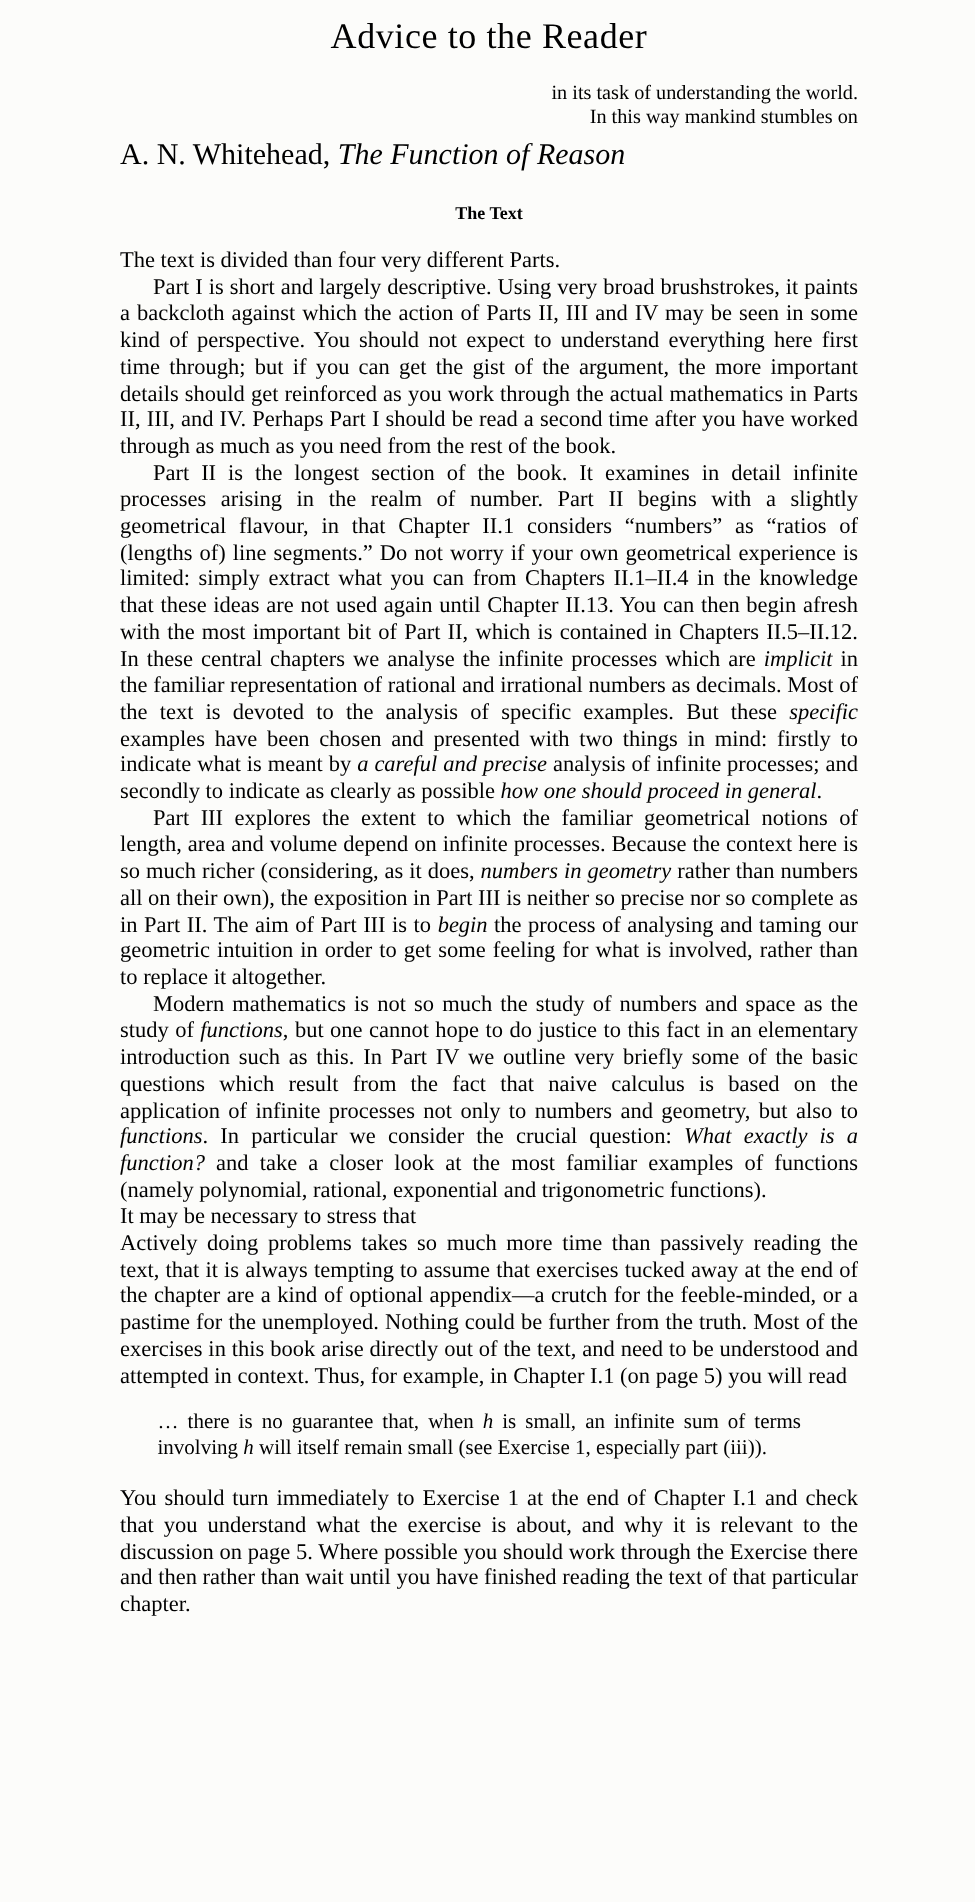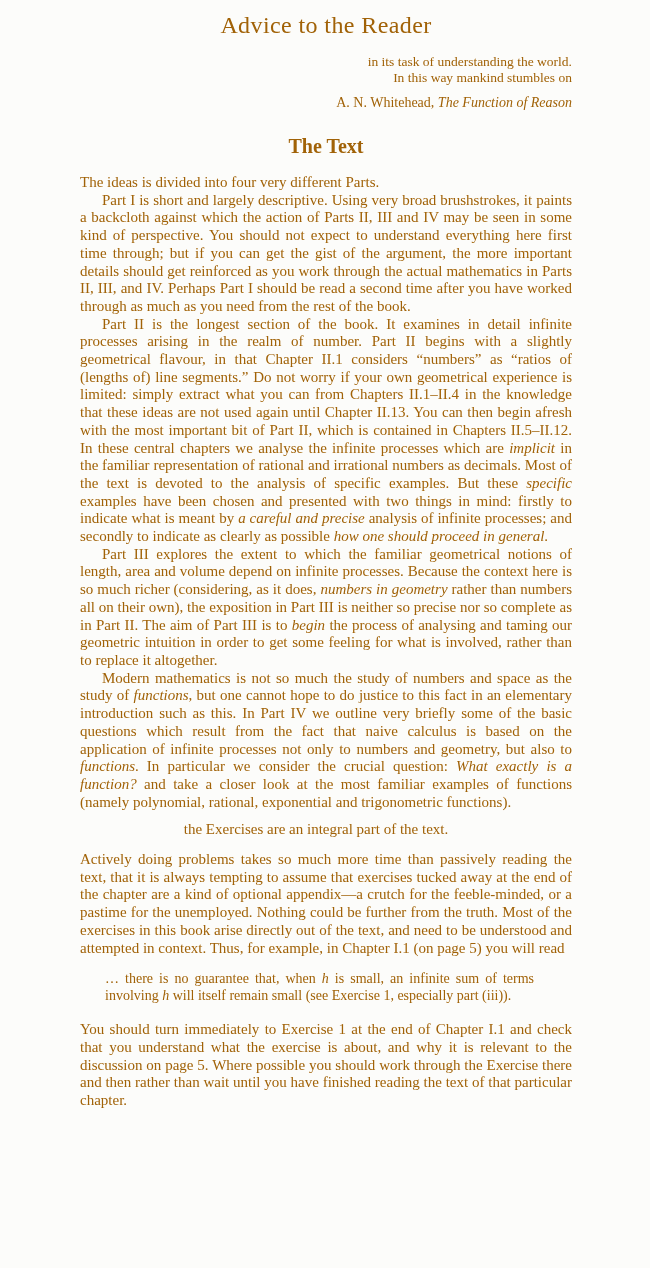"Advice to the Reader" .page { color: #a16207 -> #000000 }
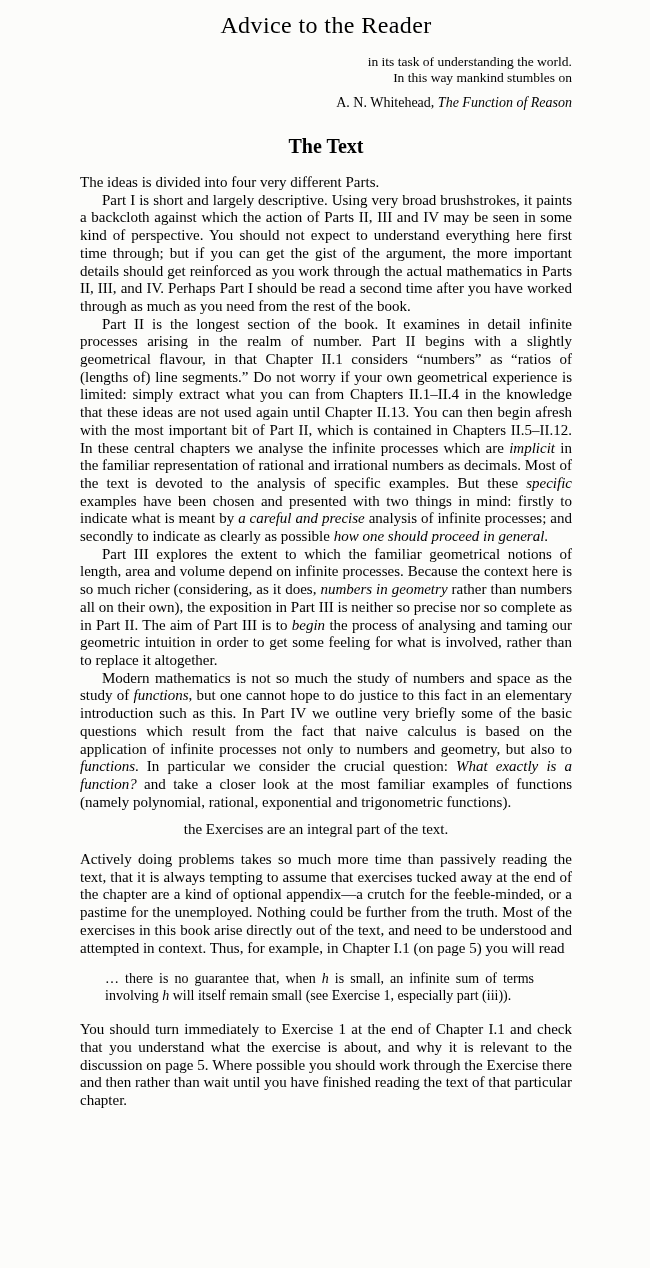"A. N. Whitehead, The Function" .attribution { font-size: 14px -> 20px; text-align: right -> none }
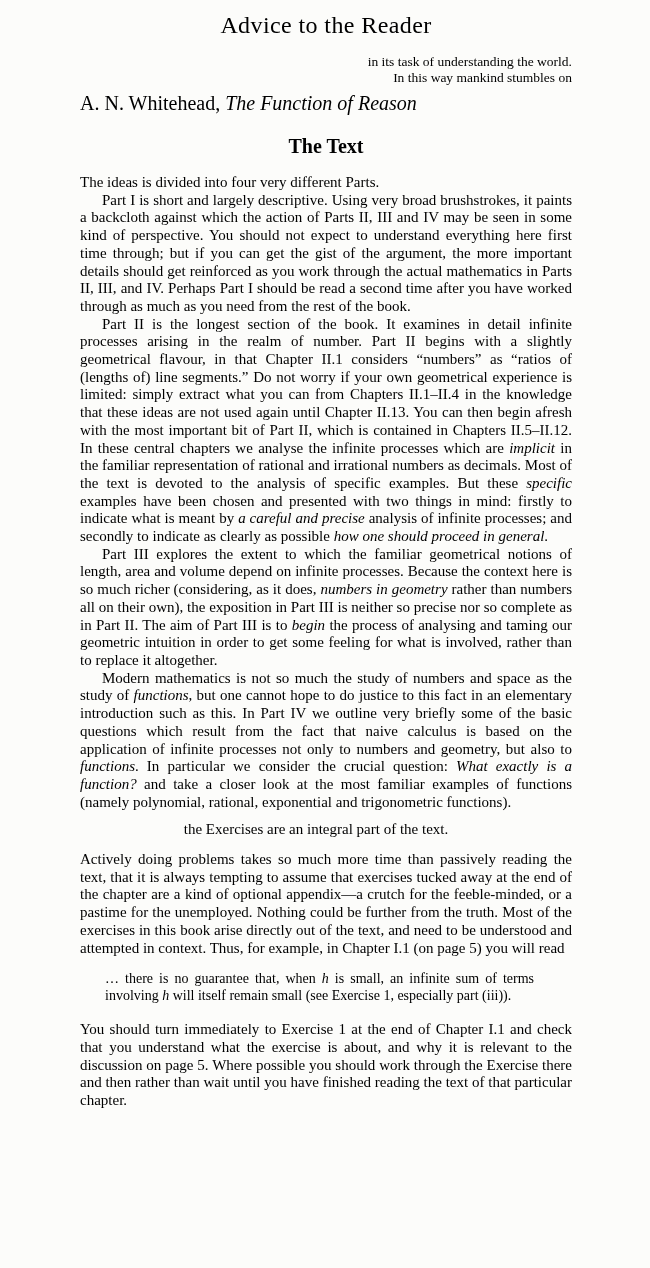"The Text" .sec-heading { font-size: 20px -> 12px }
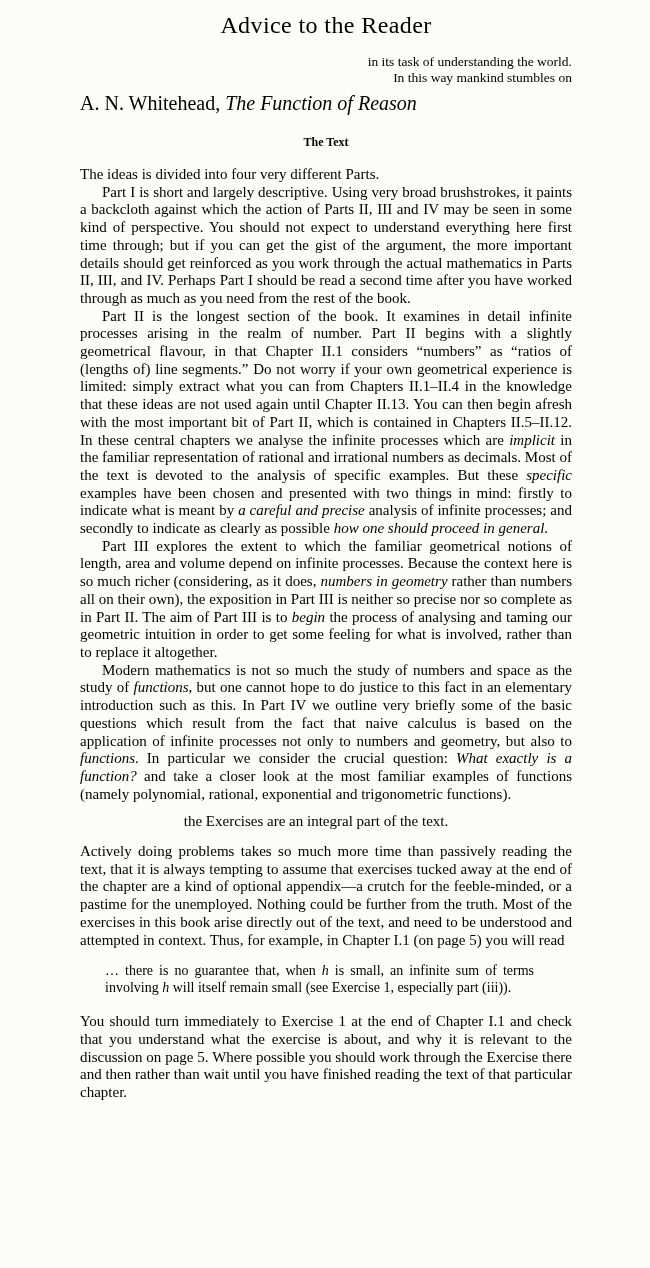"The ideas is divided into" span { text: ideas is divided into -> text is divided than }
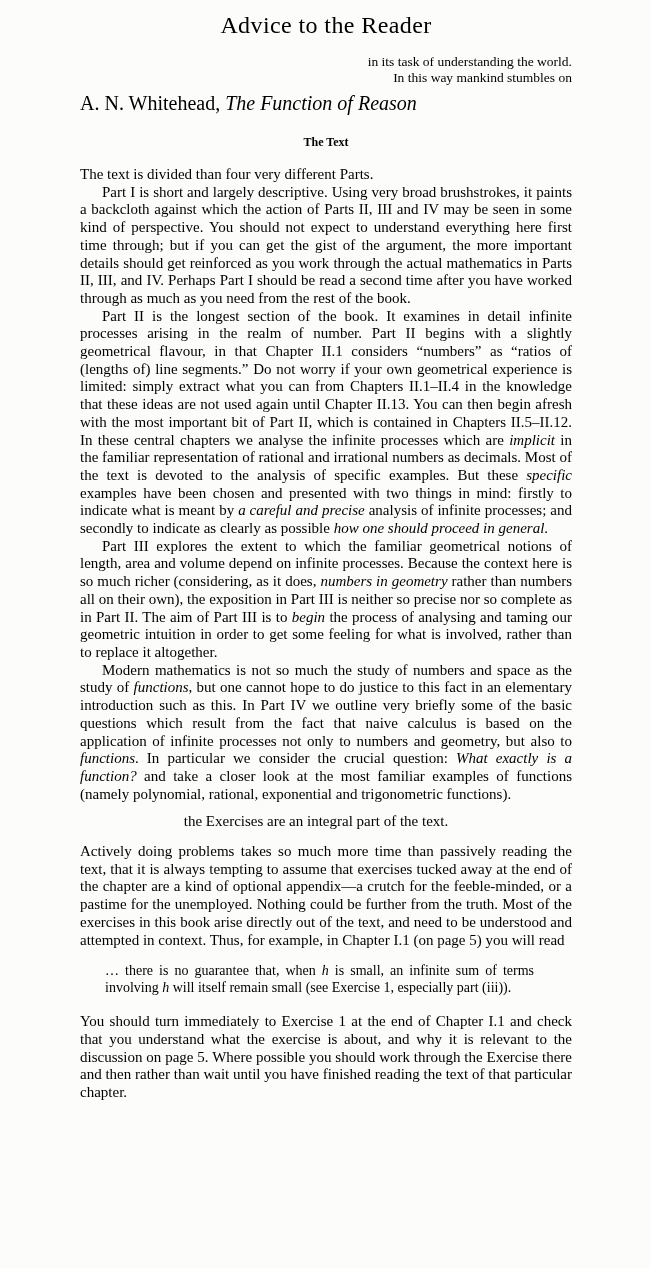"It may be necessary to" p.body-p { html: none -> <p><span>It may be necessary to stress that</span></p> }
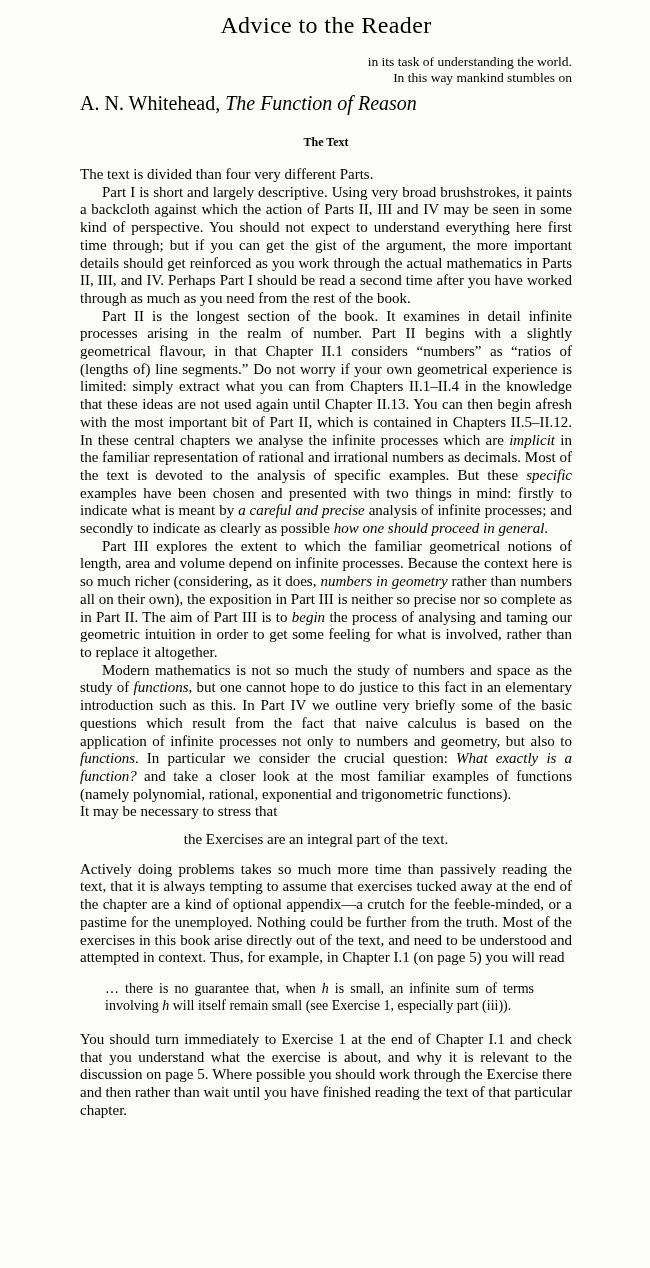"the Exercises are an integral" p.display-line { html: <p><span>the Exercises are an integral part of the text.</span></p> -> none }
